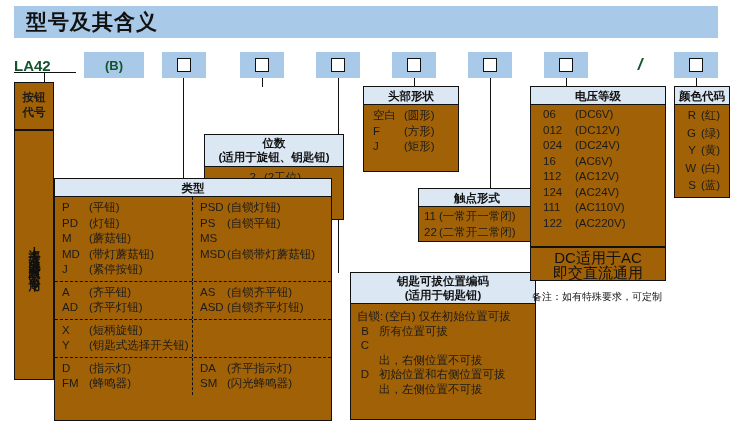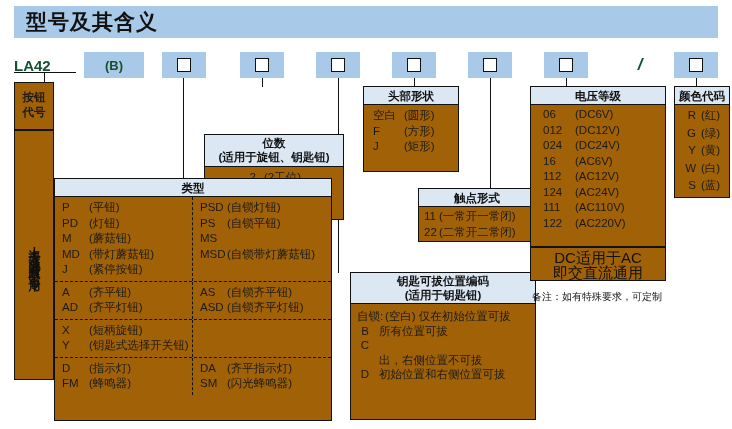"出，左侧位置不可拔" span.kv { html: none -> <span>出，左侧位置不可拔</span> }
